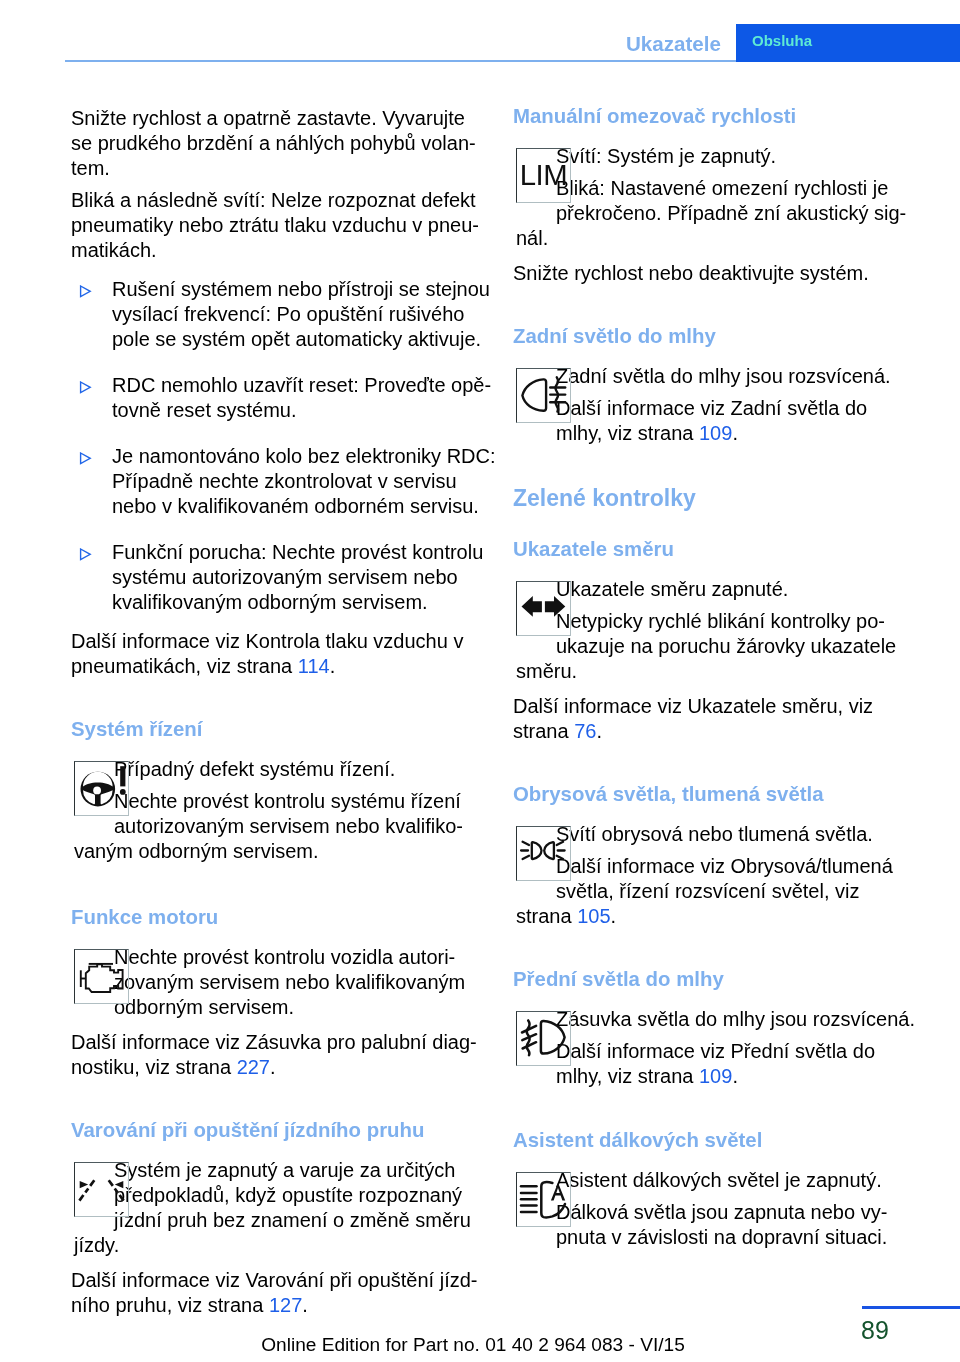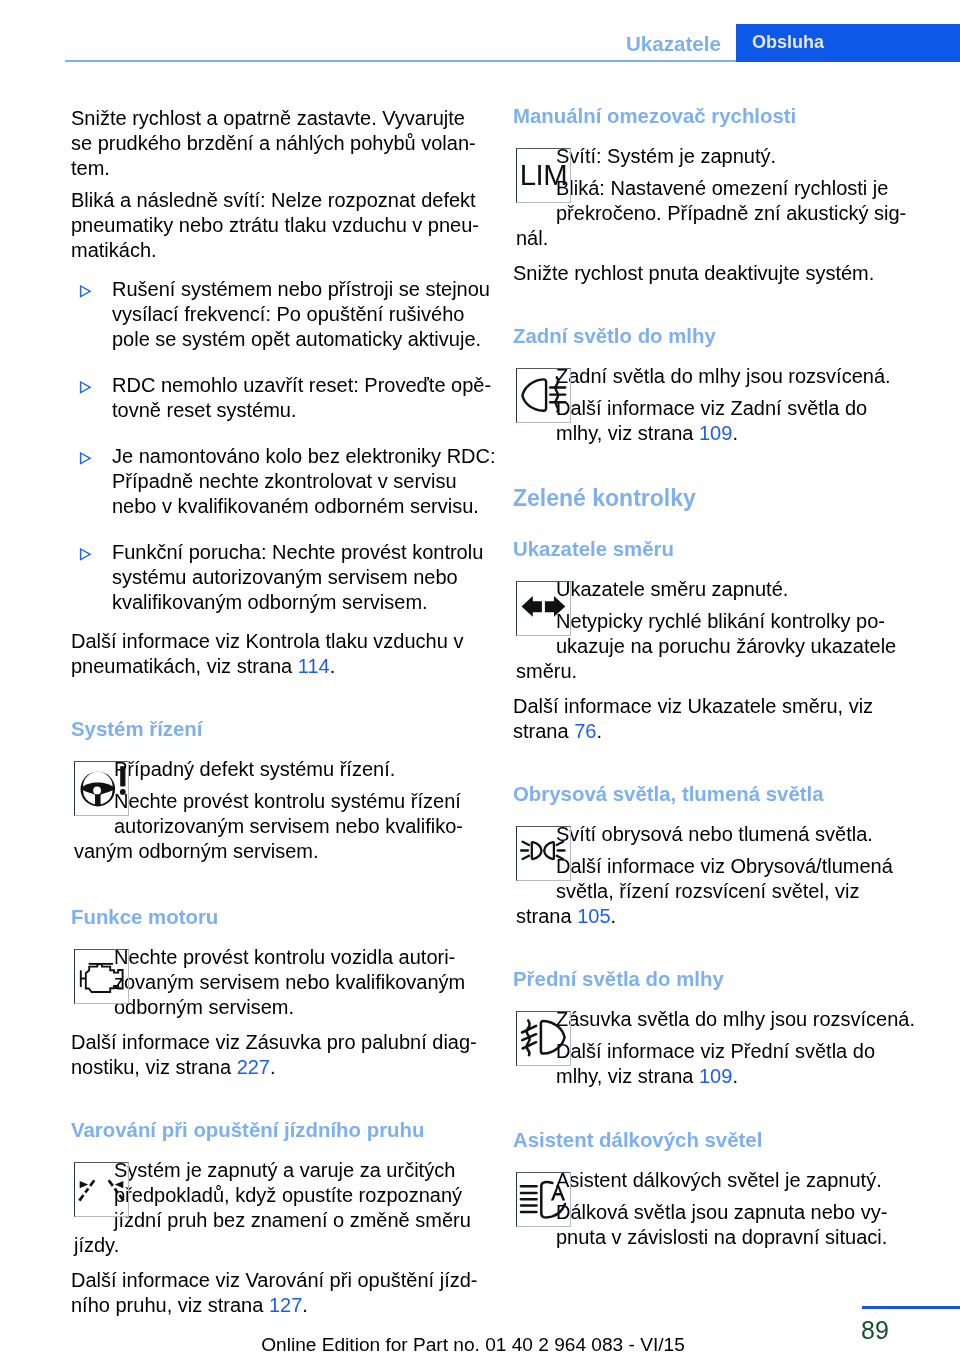"Obsluha" .hdr-tab span { color: #e5e5e5 -> #5eead4; font-size: 18px -> 15px }
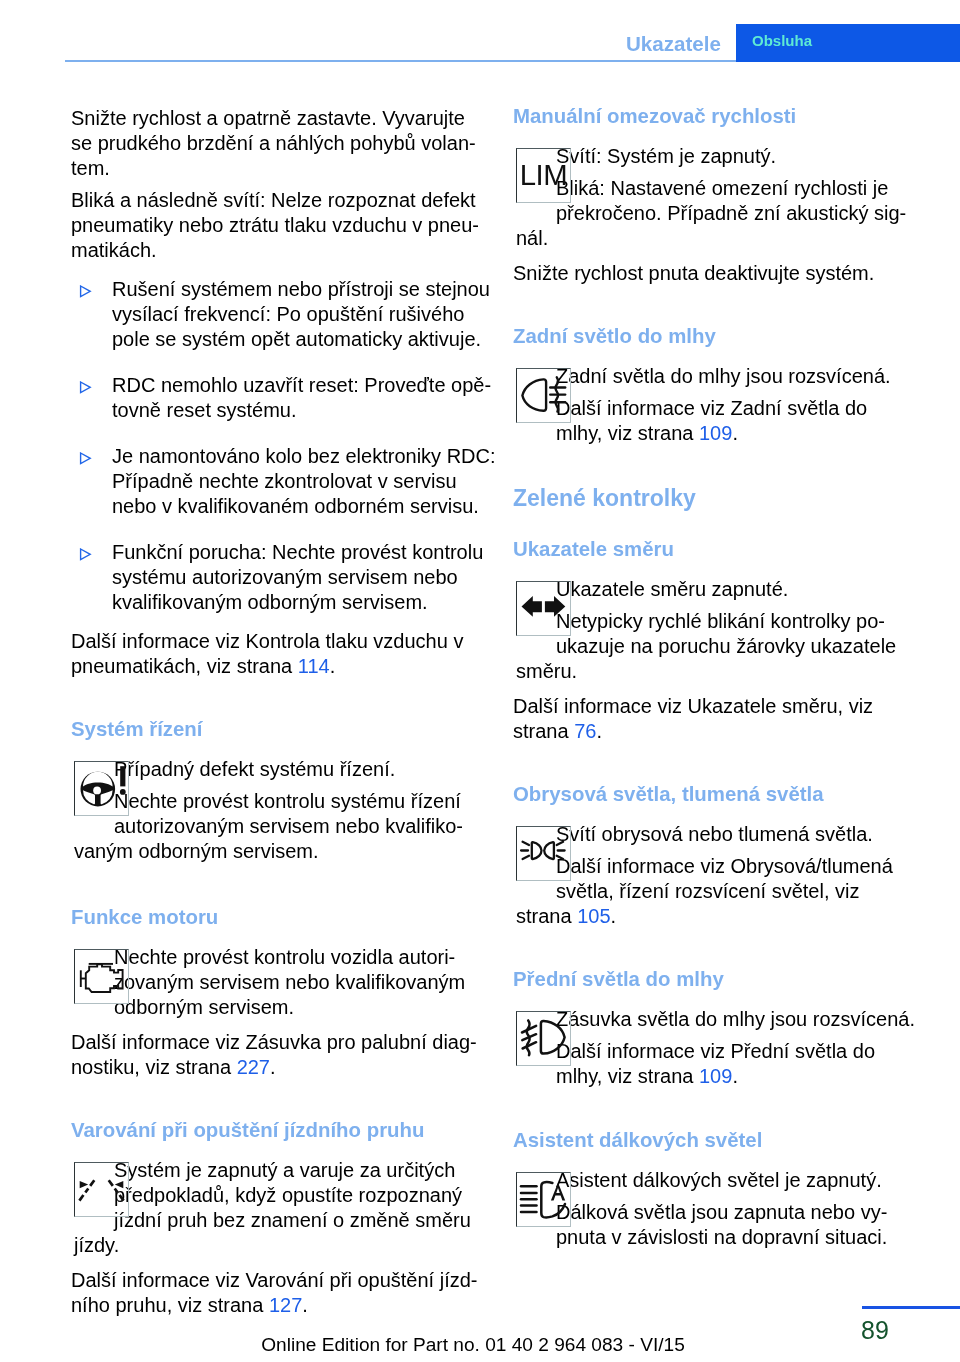"Snižte rychlost pnuta deaktivujte" p.para { text: pnuta -> nebo }
